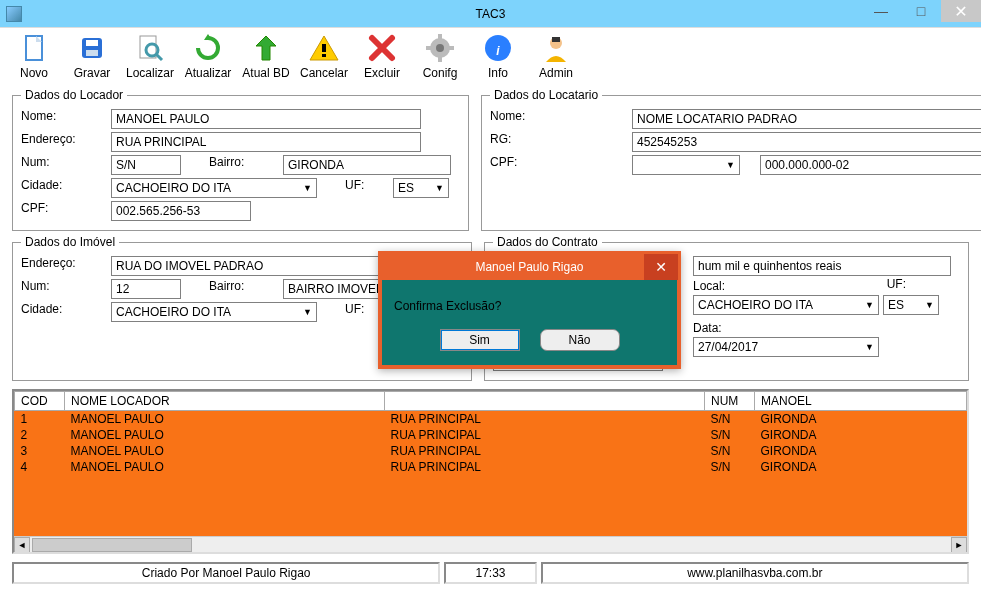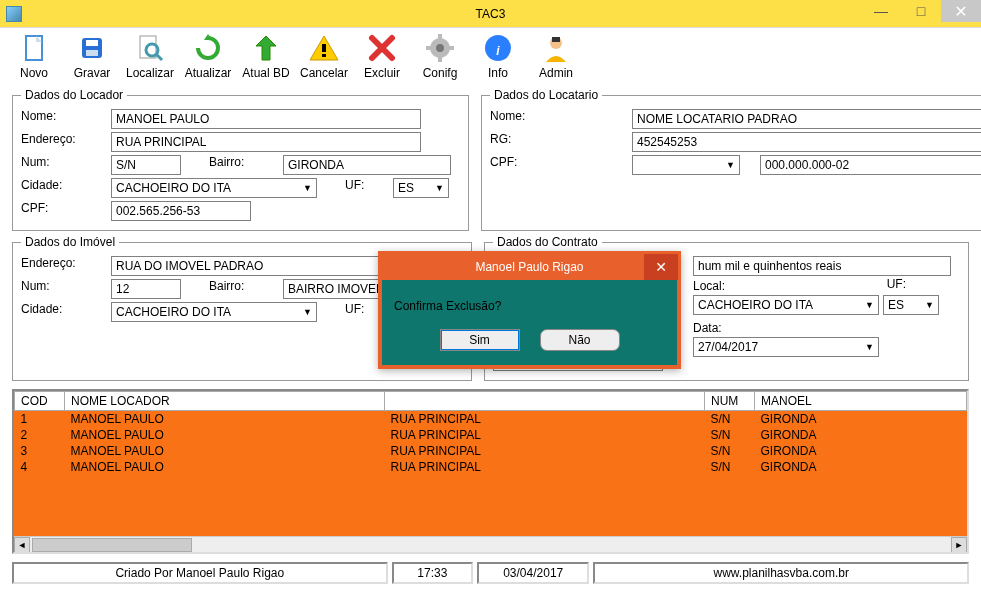"TAC3" .titlebar { background: #fde047 -> #7dd3fc }
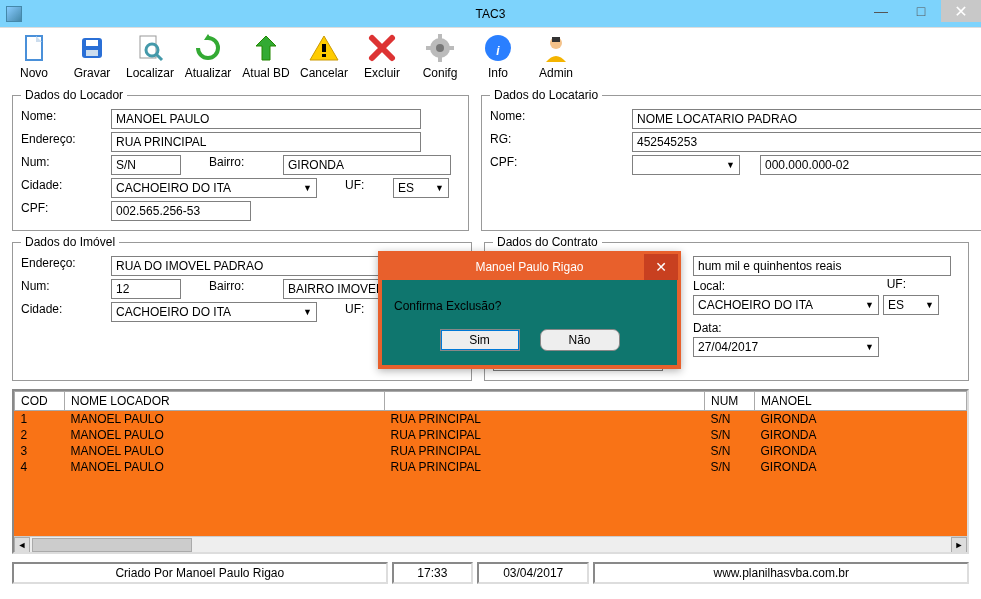"03/04/2017" div { html: <div>03/04/2017</div> -> none }
